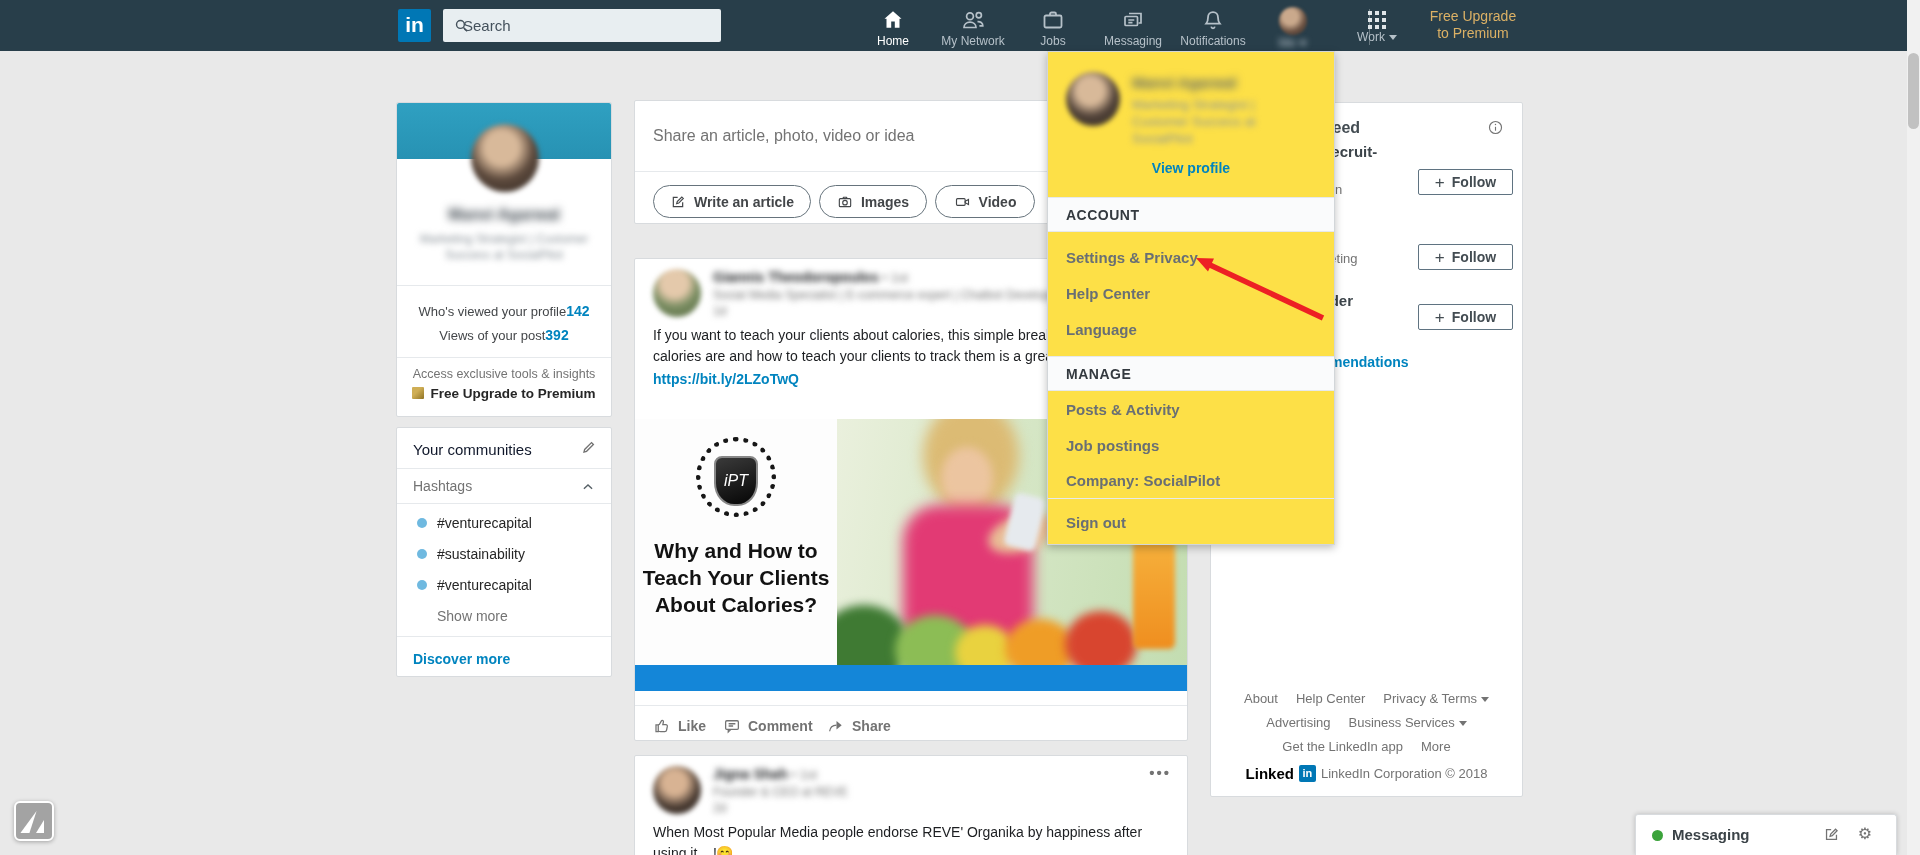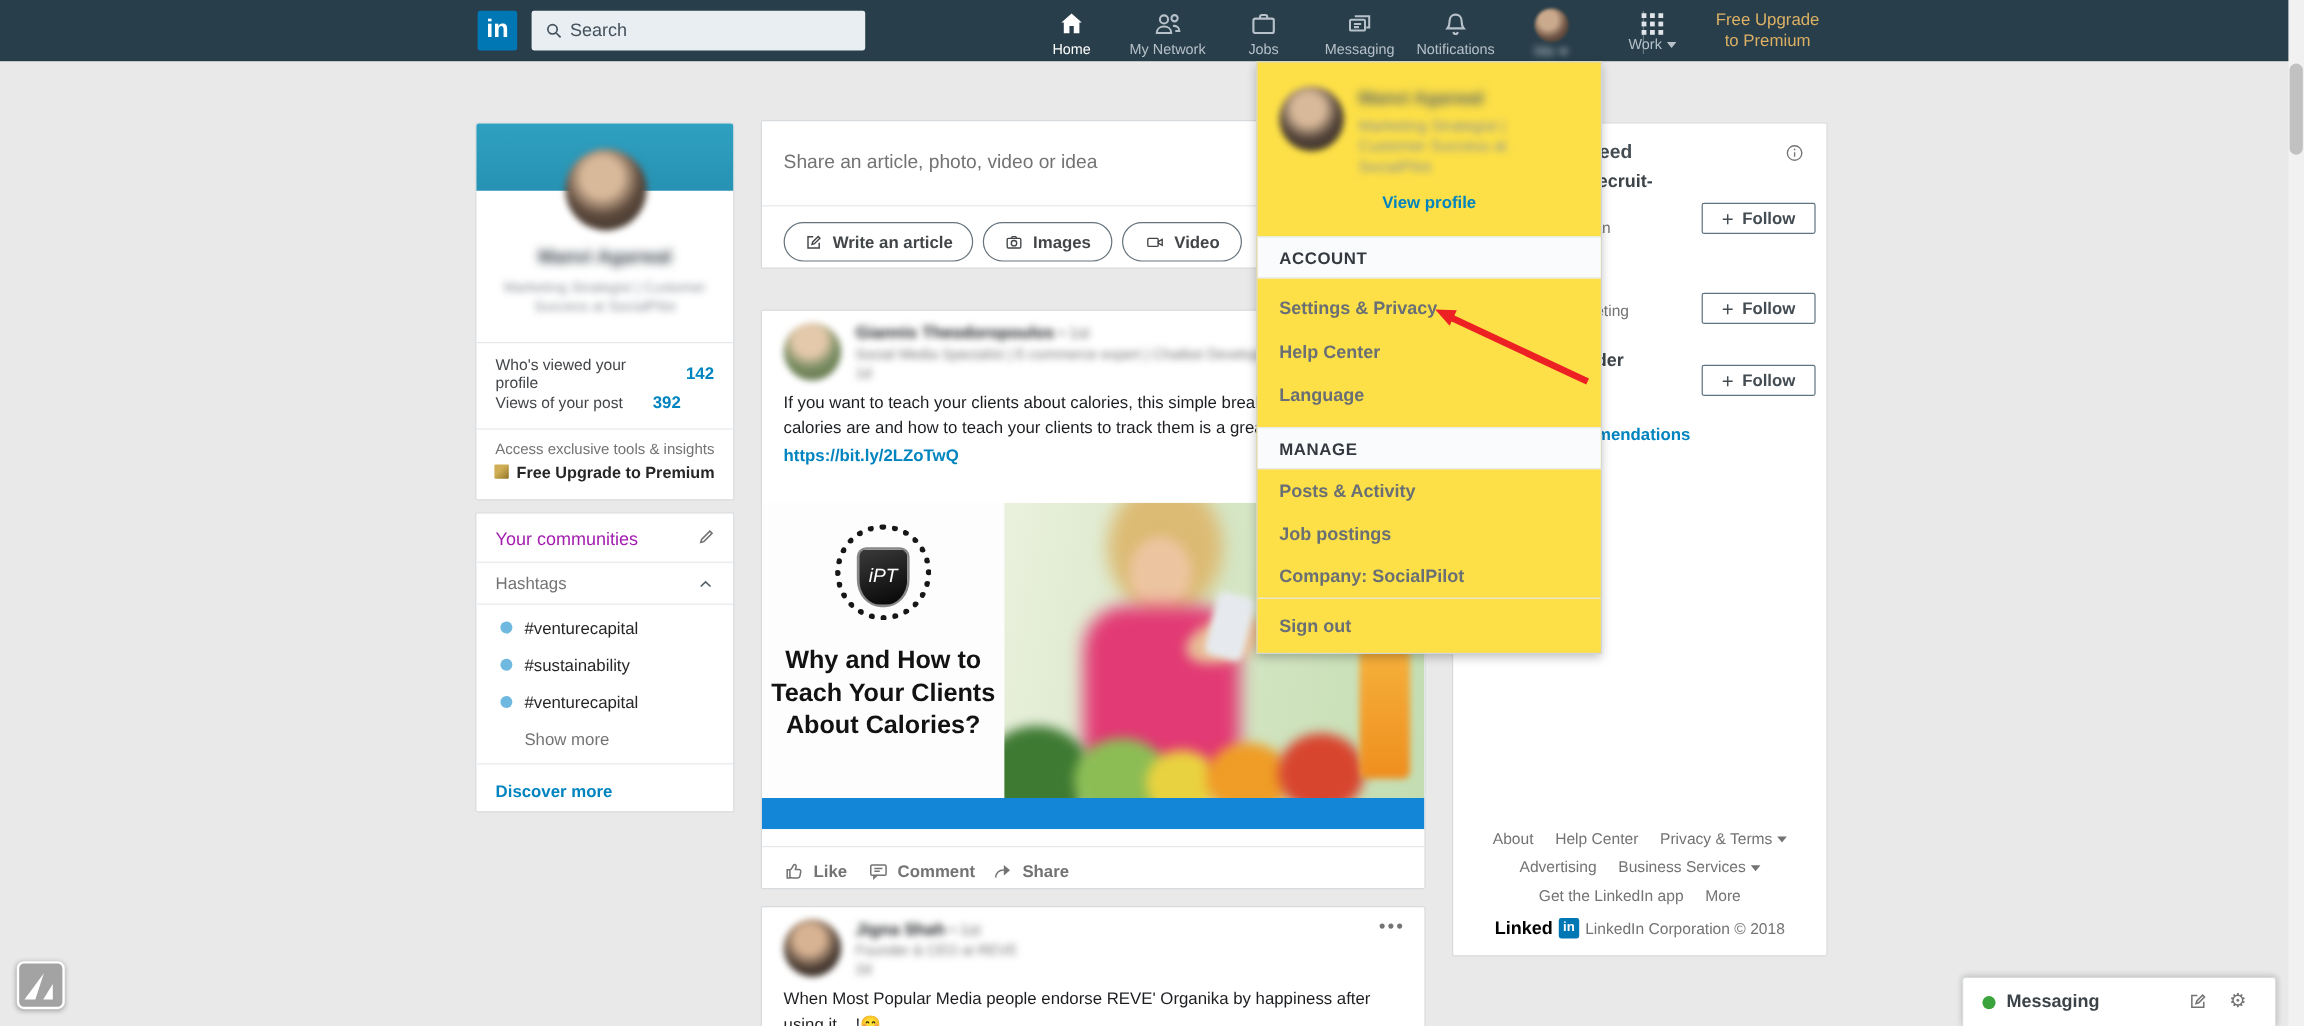"Search" .nav-search input { padding-left: 32px -> 20px }
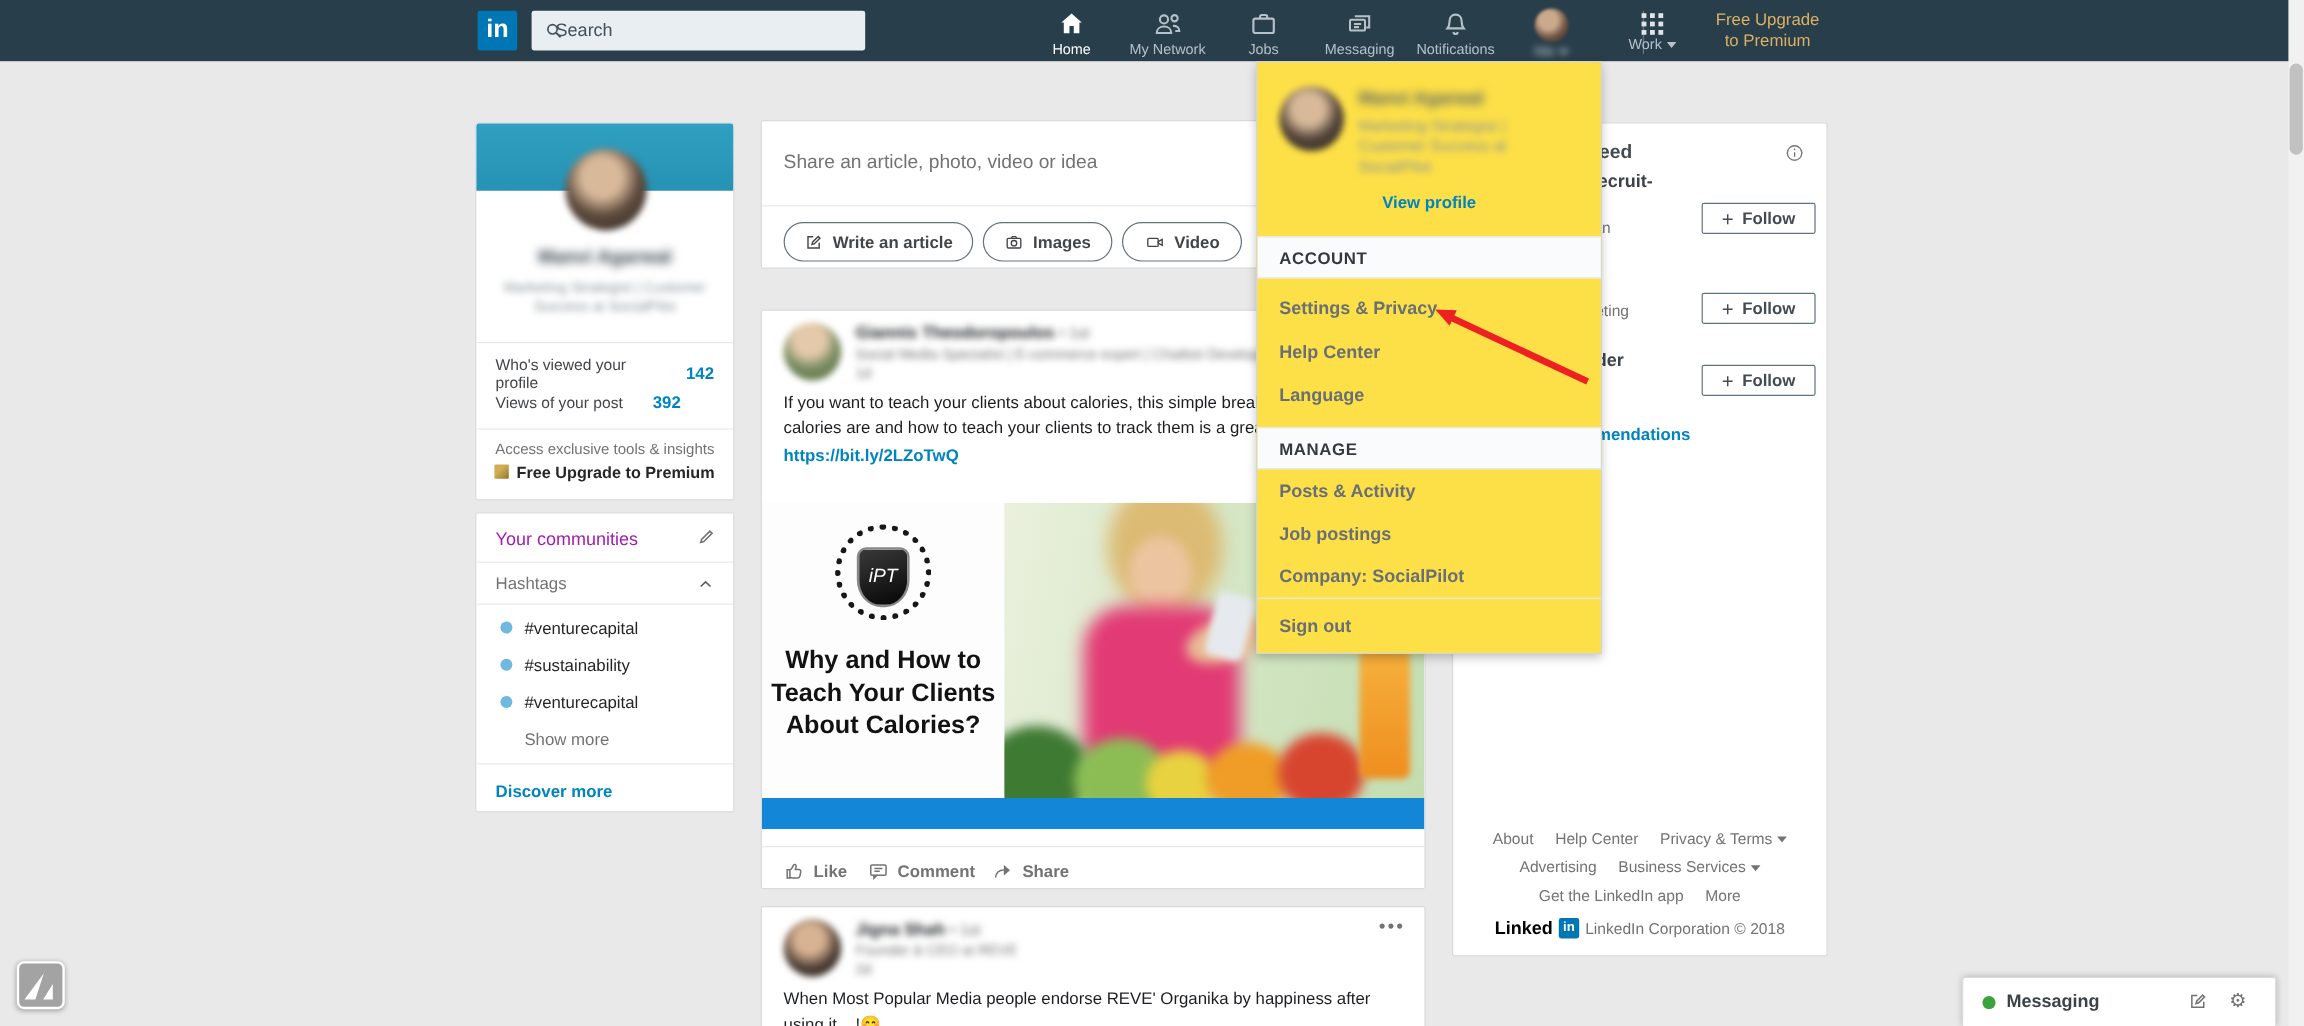"Who's viewed your profile" .stat-row { gap: 25px -> none; justify-content: flex-start -> center }
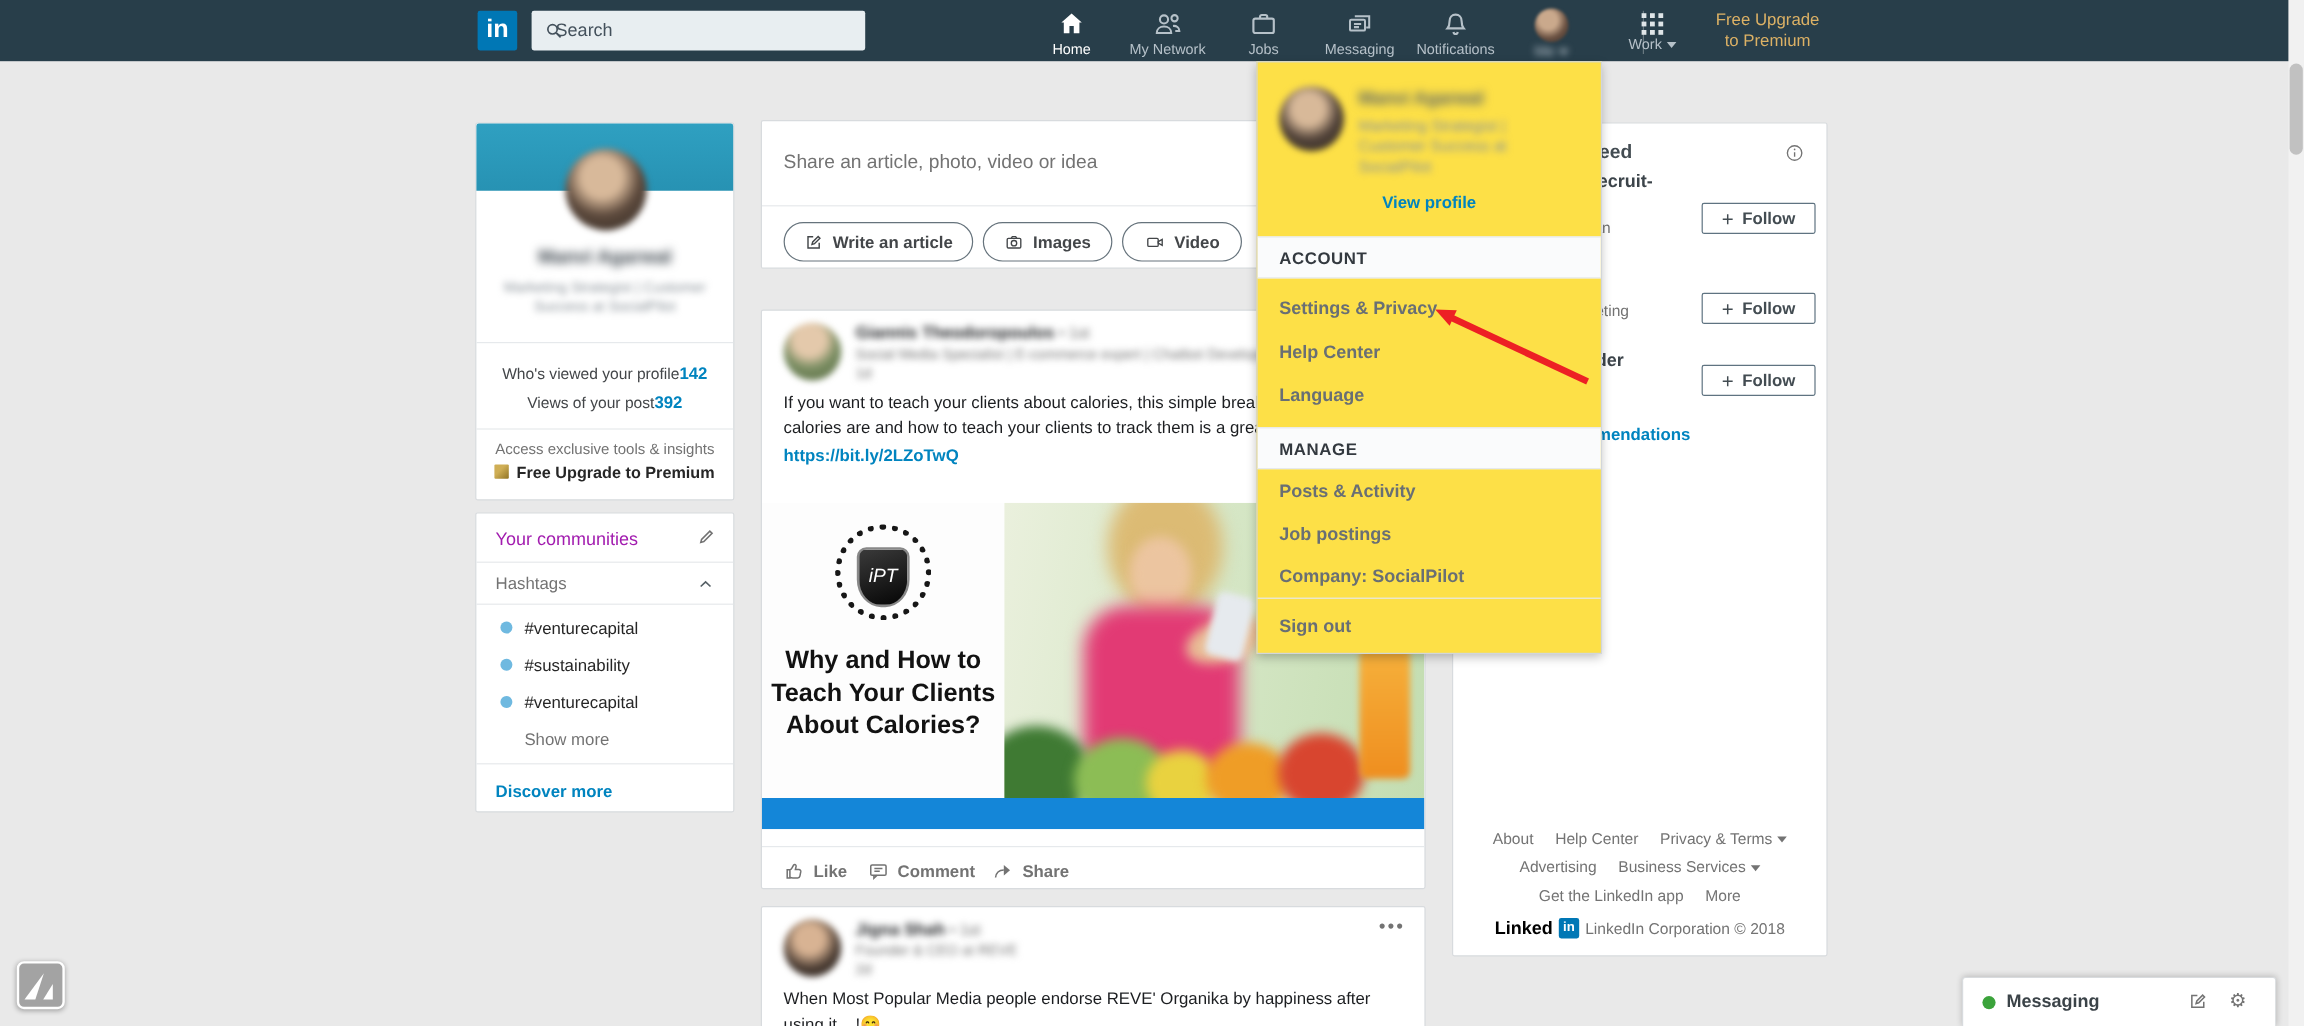"Your communities" .comm-title { color: #a21caf -> #0f172a }
